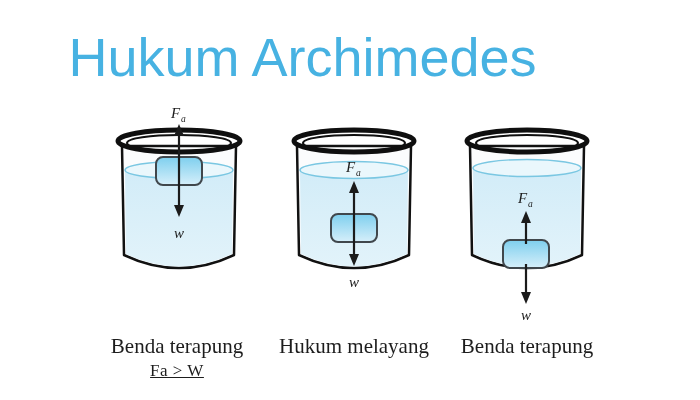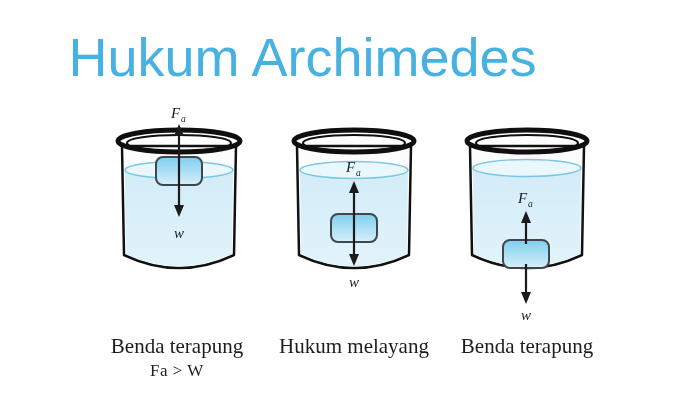"Fa > W" .formula { text-decoration: none -> underline }
